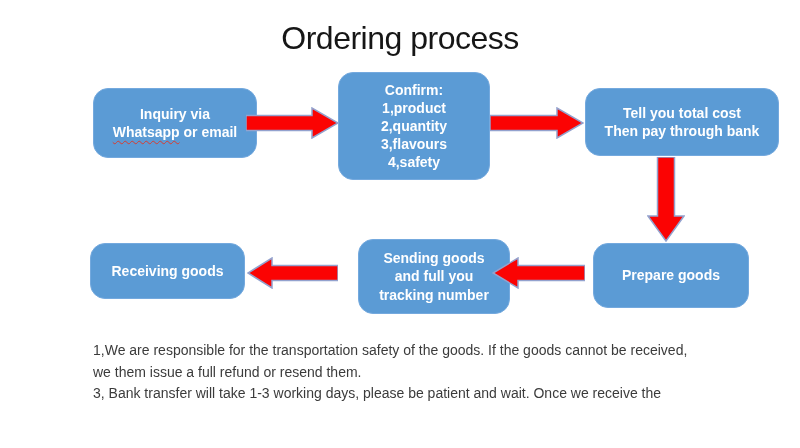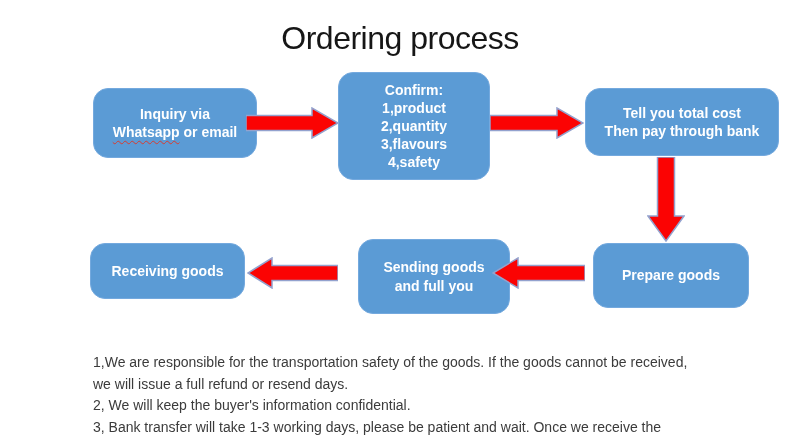"tracking number" div { html: none -> <div>tracking number</div> }
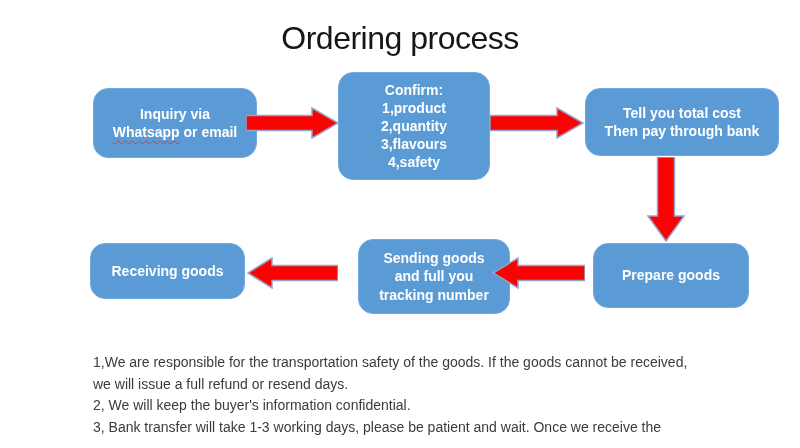"1,We are responsible for the" .footer { margin-top: 12px -> none }
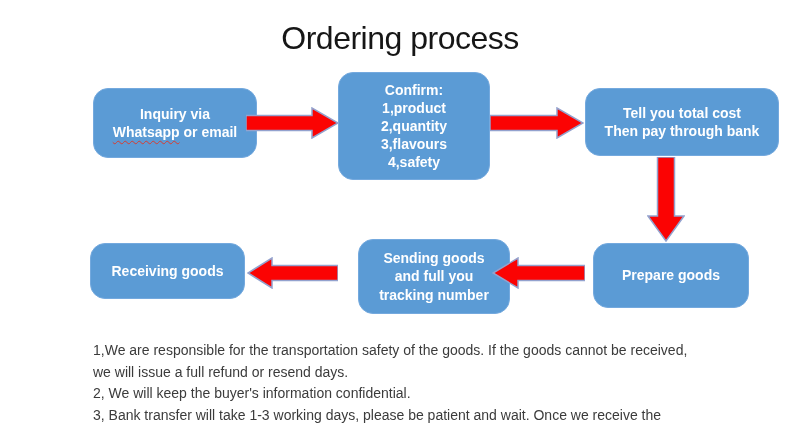"we will issue a full" div.fline { text: will issue a full refund or resend days -> them issue a full refund or resend them }
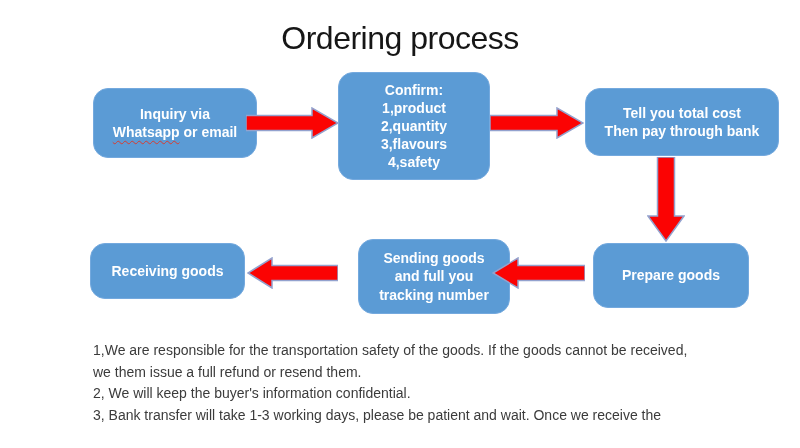"2, We will keep the" div.fline { html: <div>2, We will keep the buyer's information confidential.</div> -> none }
